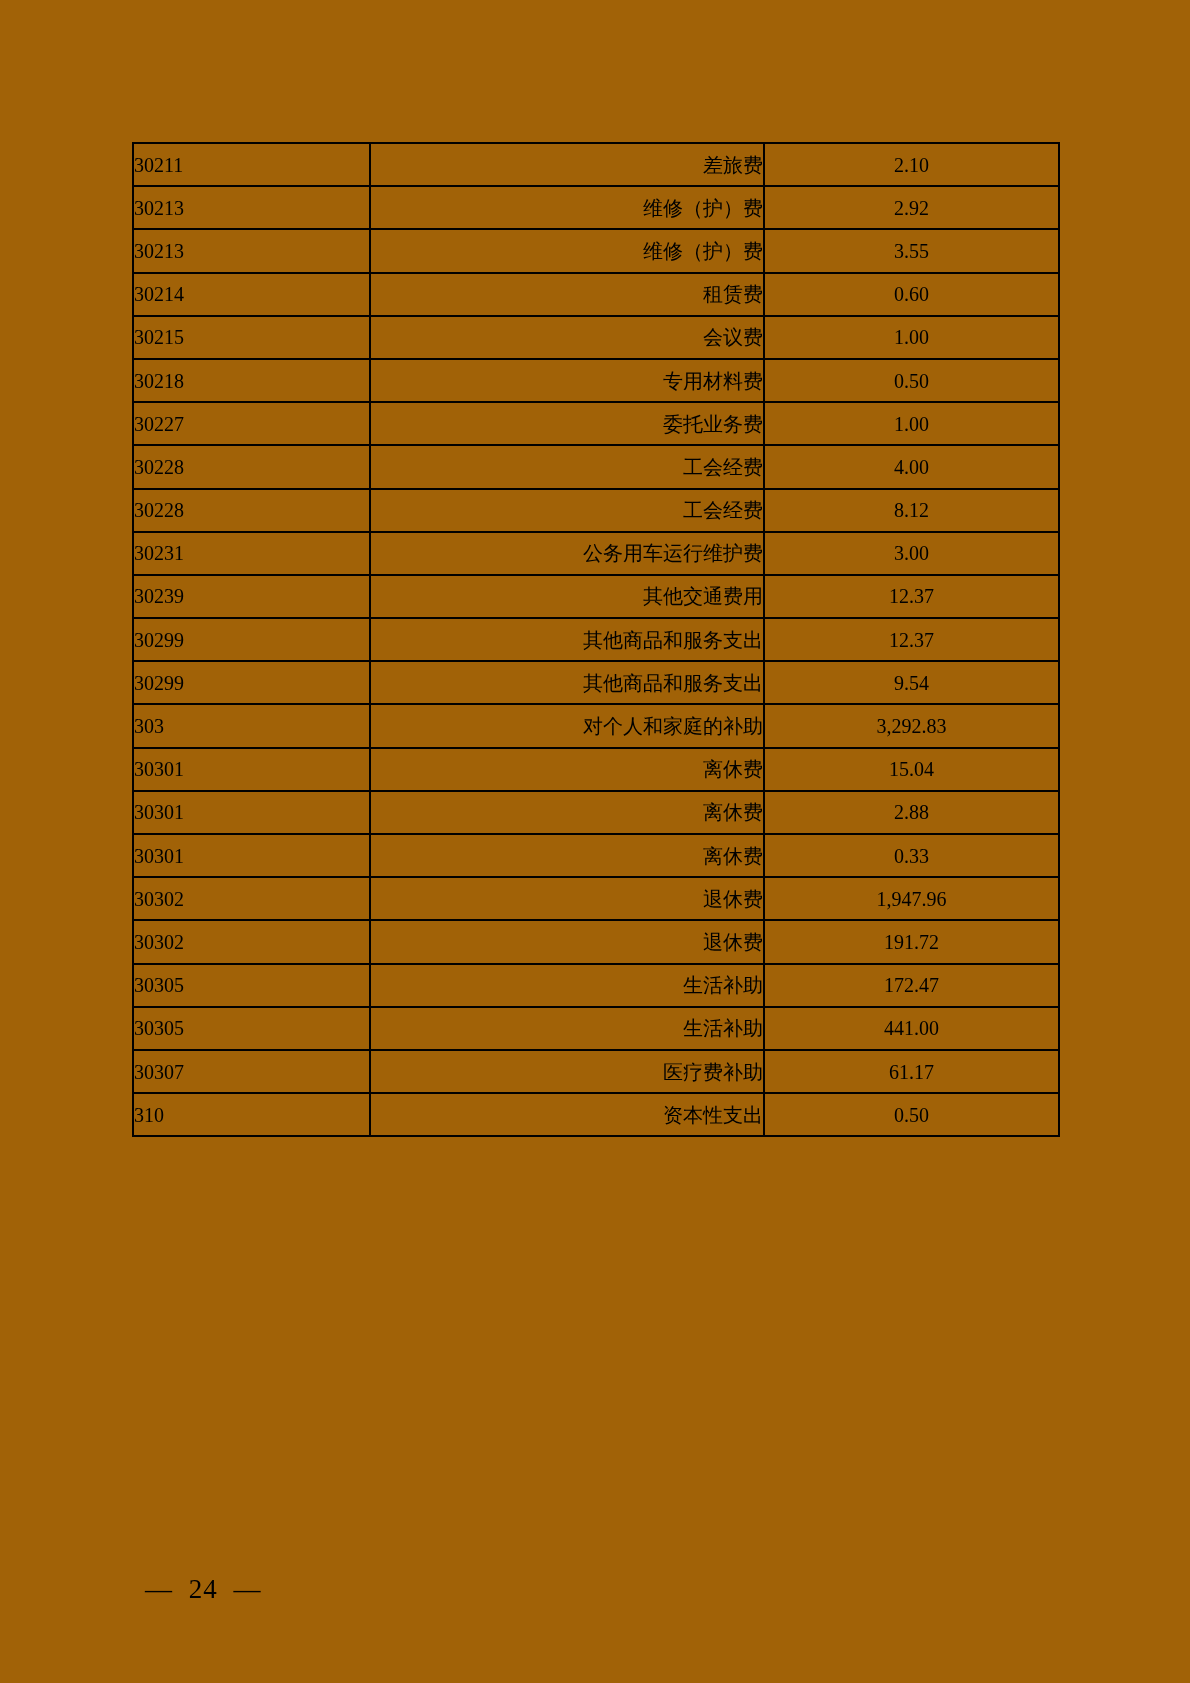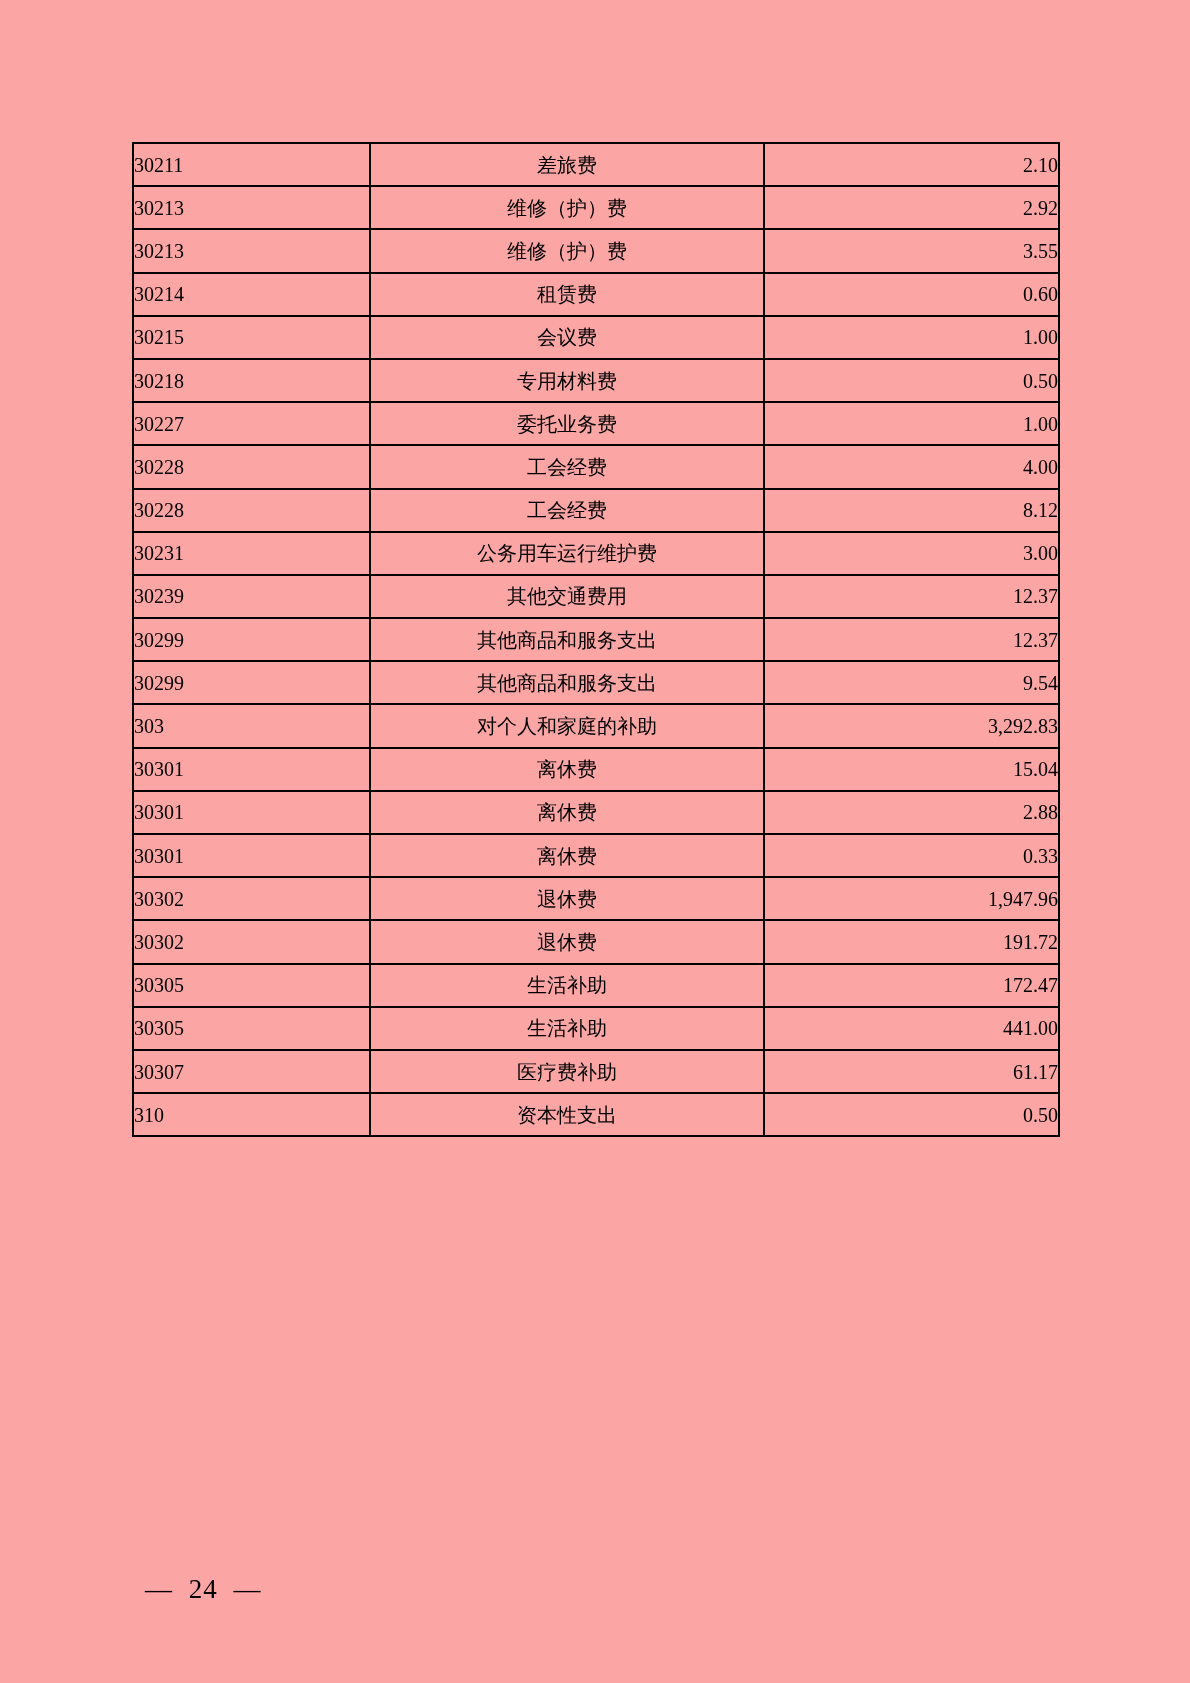"30211" .page { background: #fca5a5 -> #a16207 }
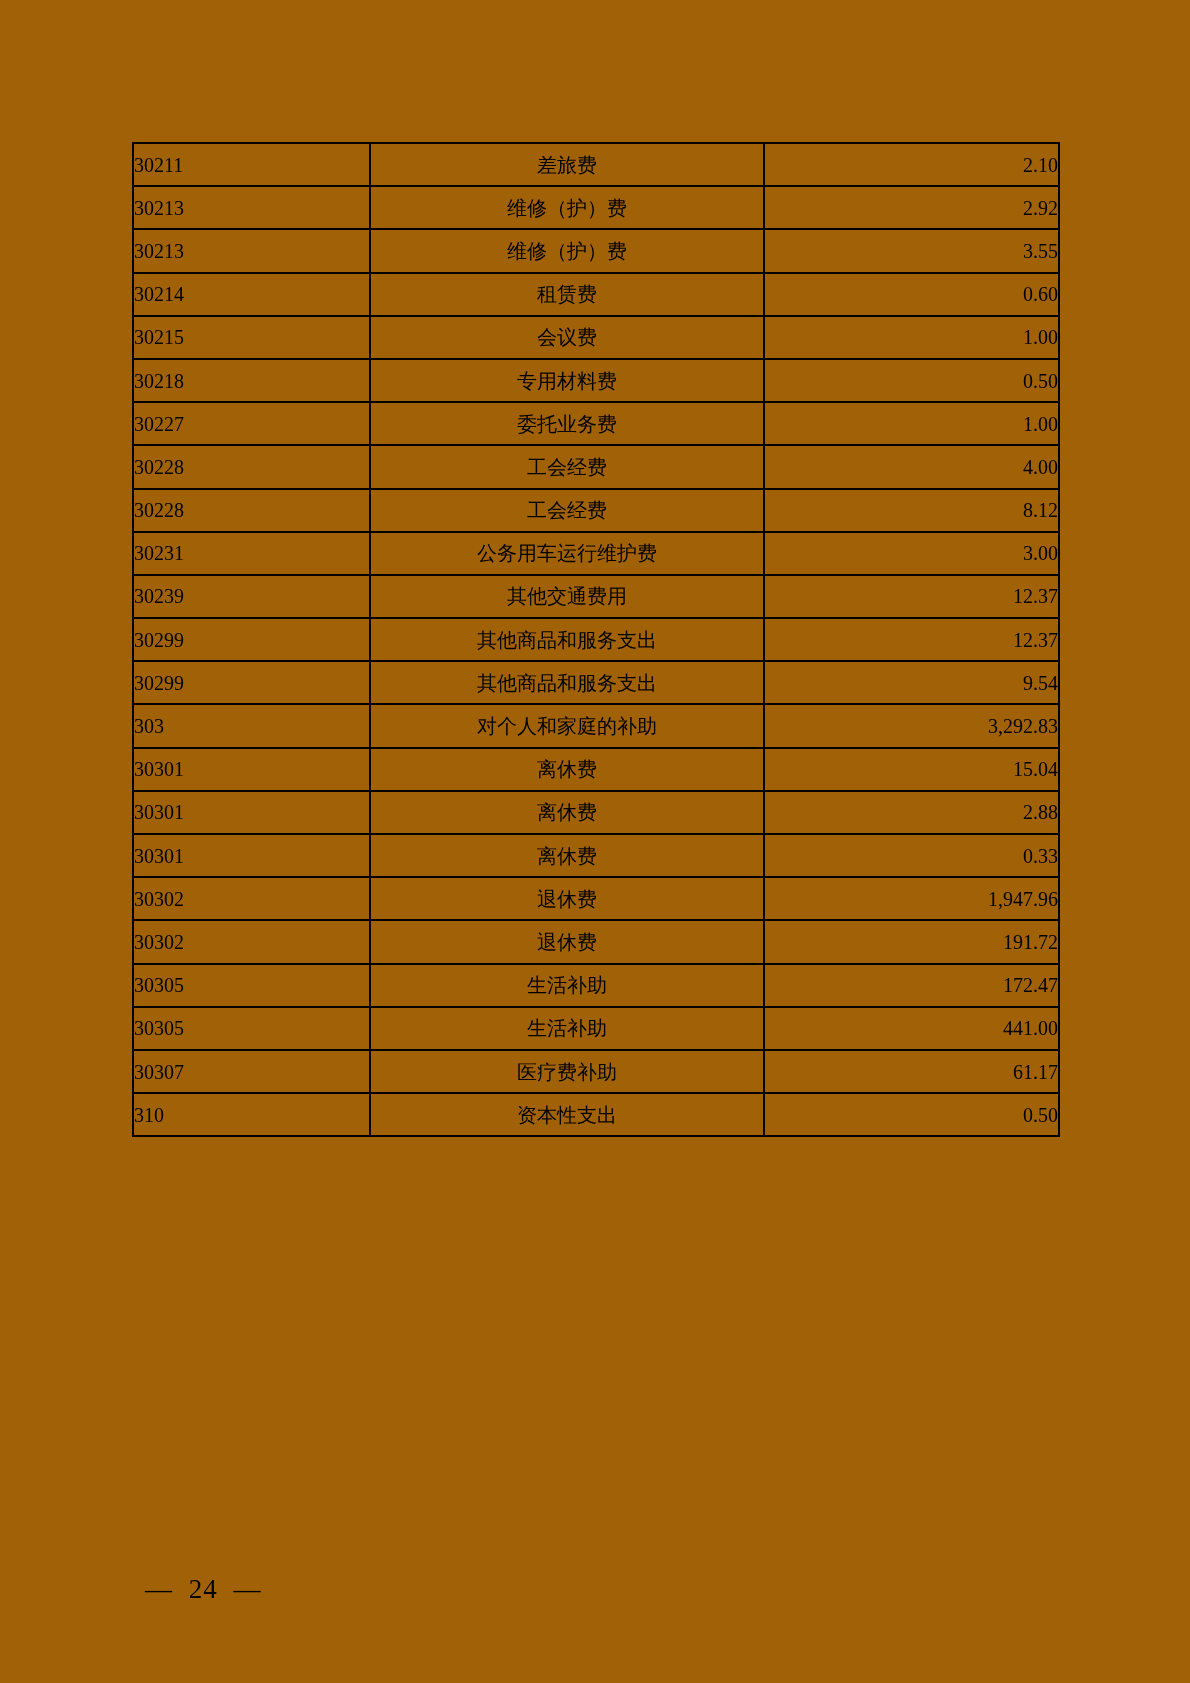"差旅费" td.col-name { text-align: center -> right }
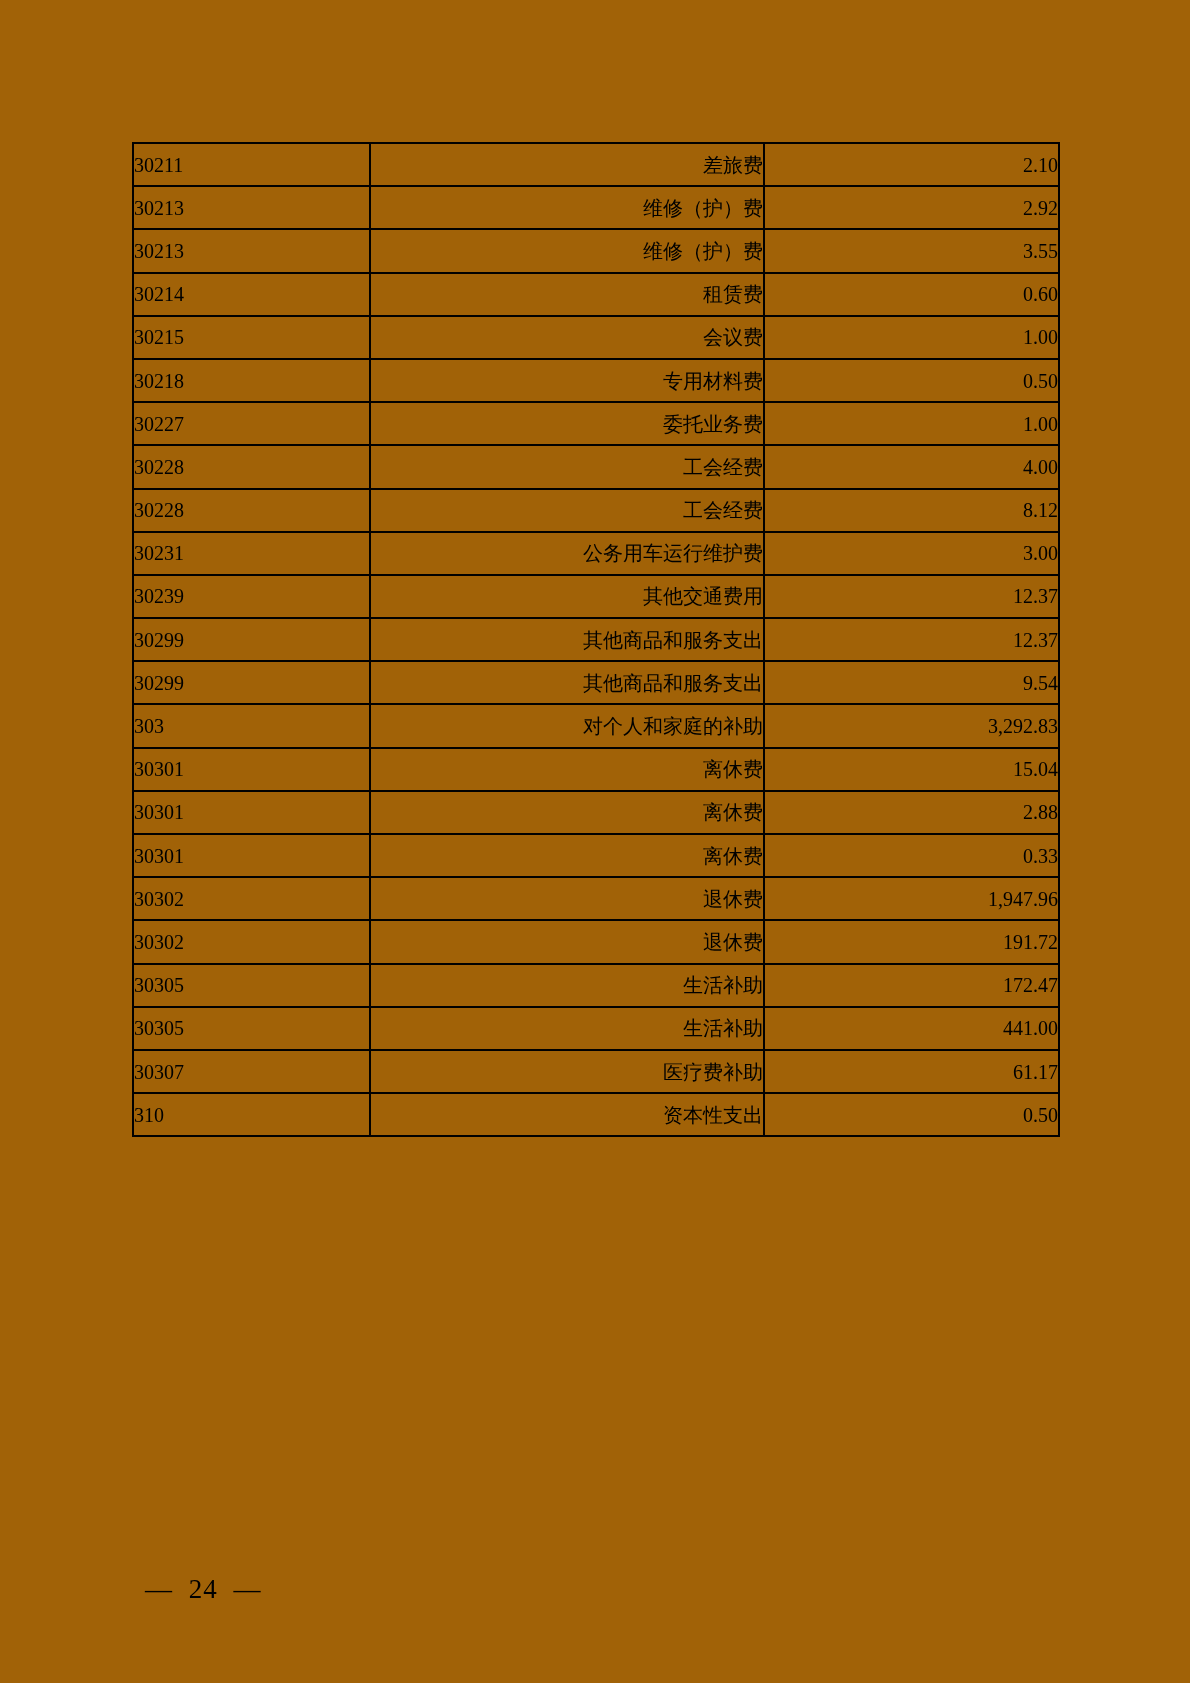"2.10" td.col-amount { text-align: right -> center }
